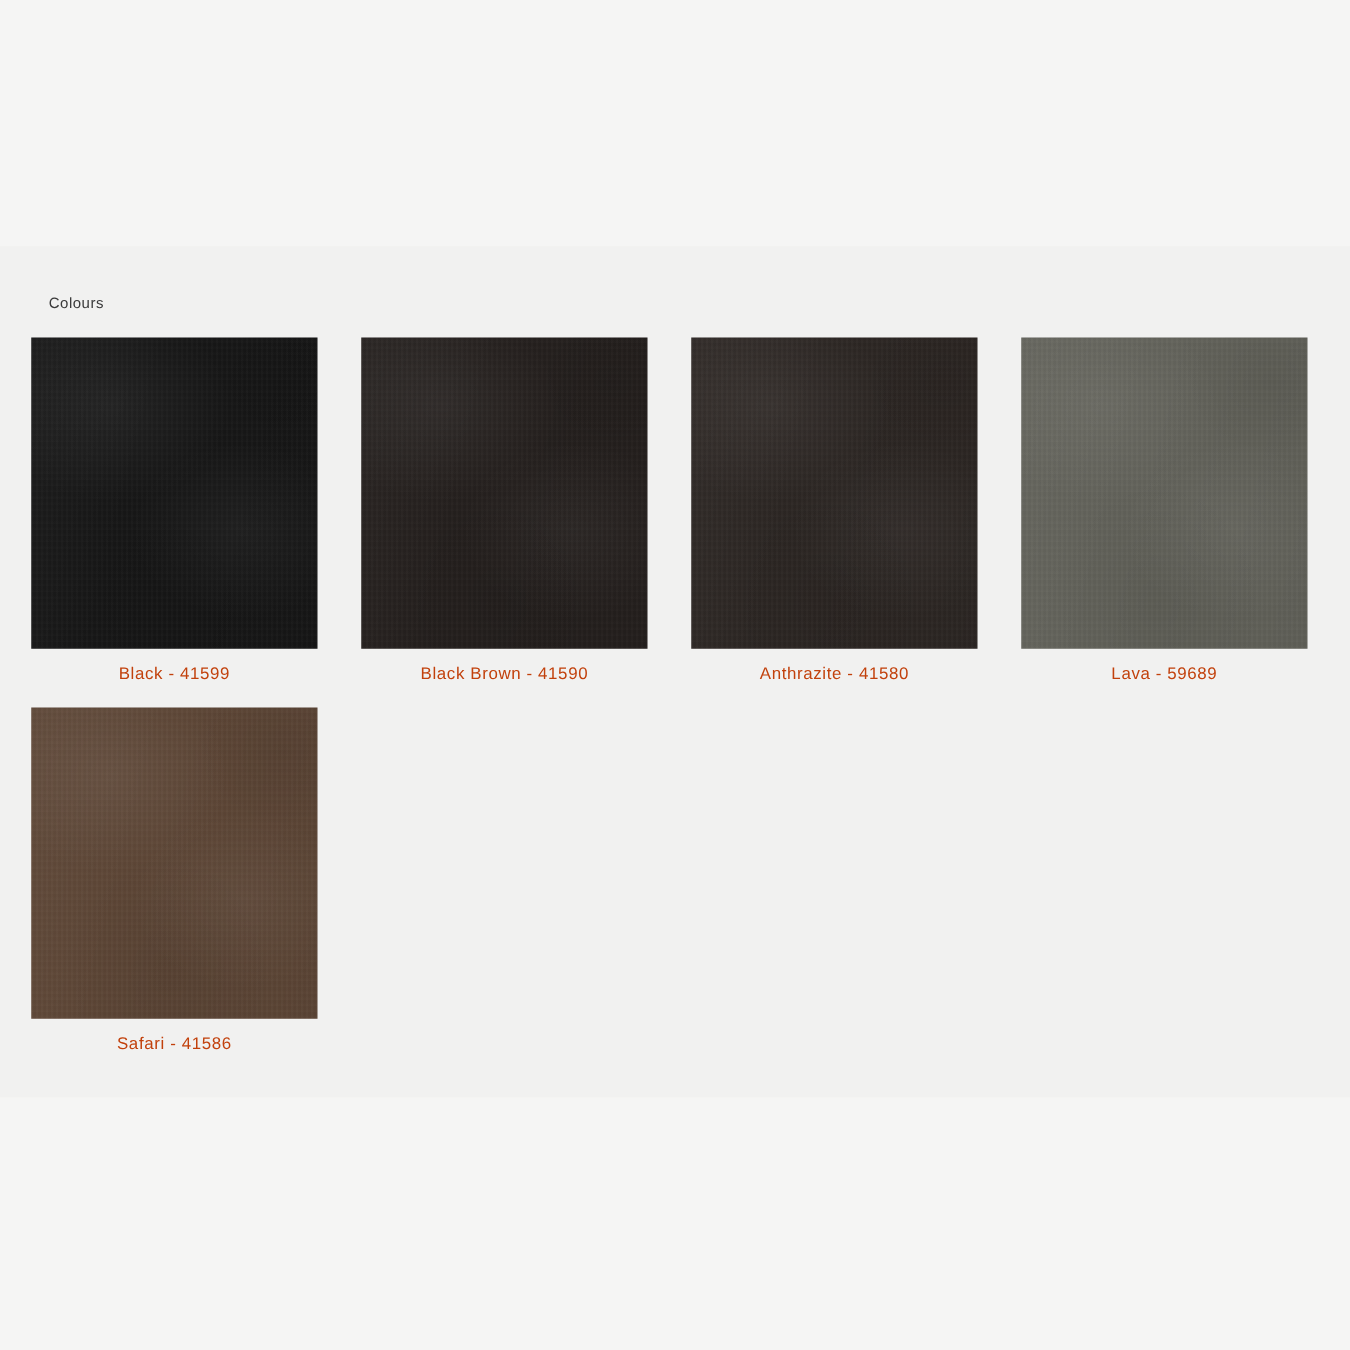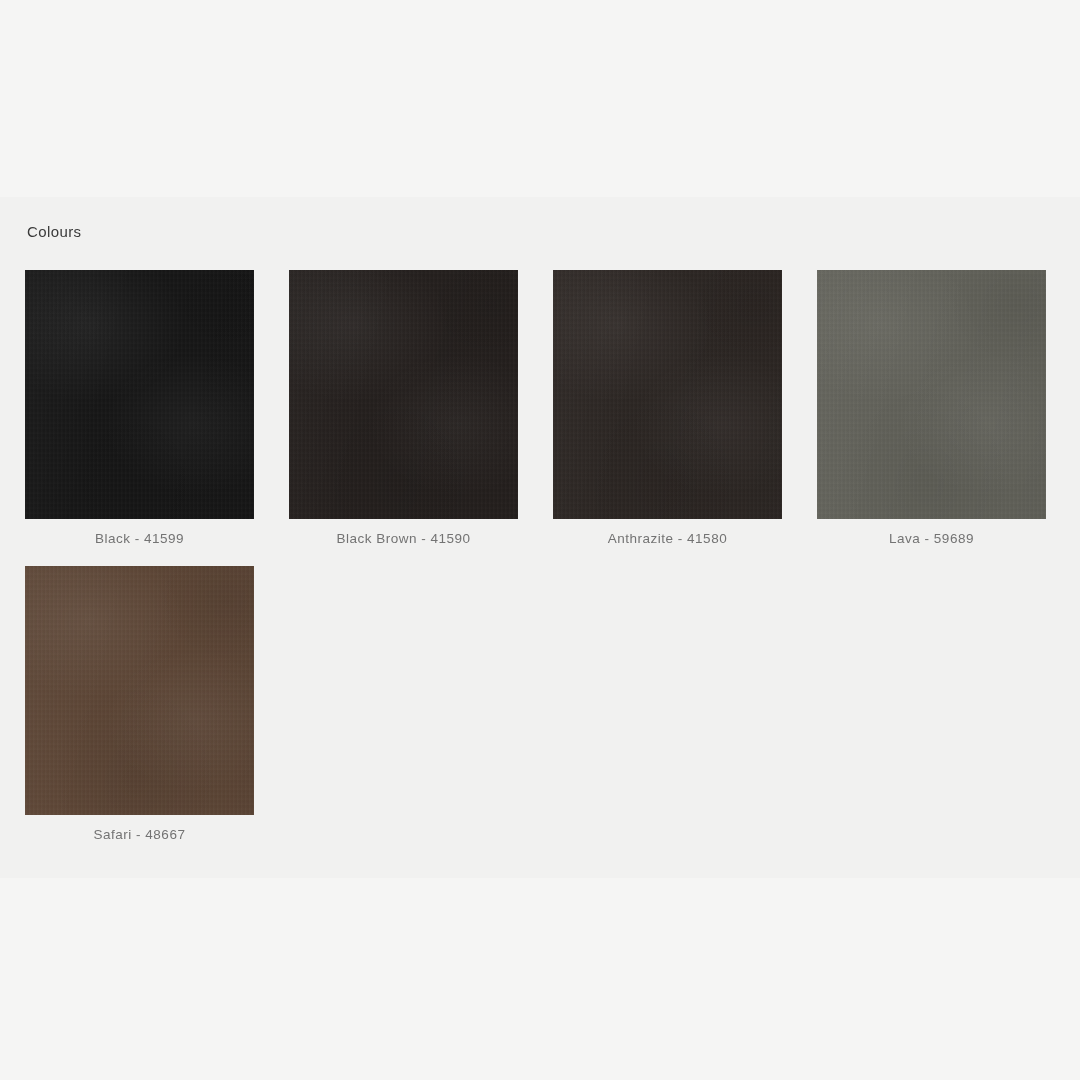"Colours" .section-title { font-size: 15px -> 12px; margin: 2px -> 14px }
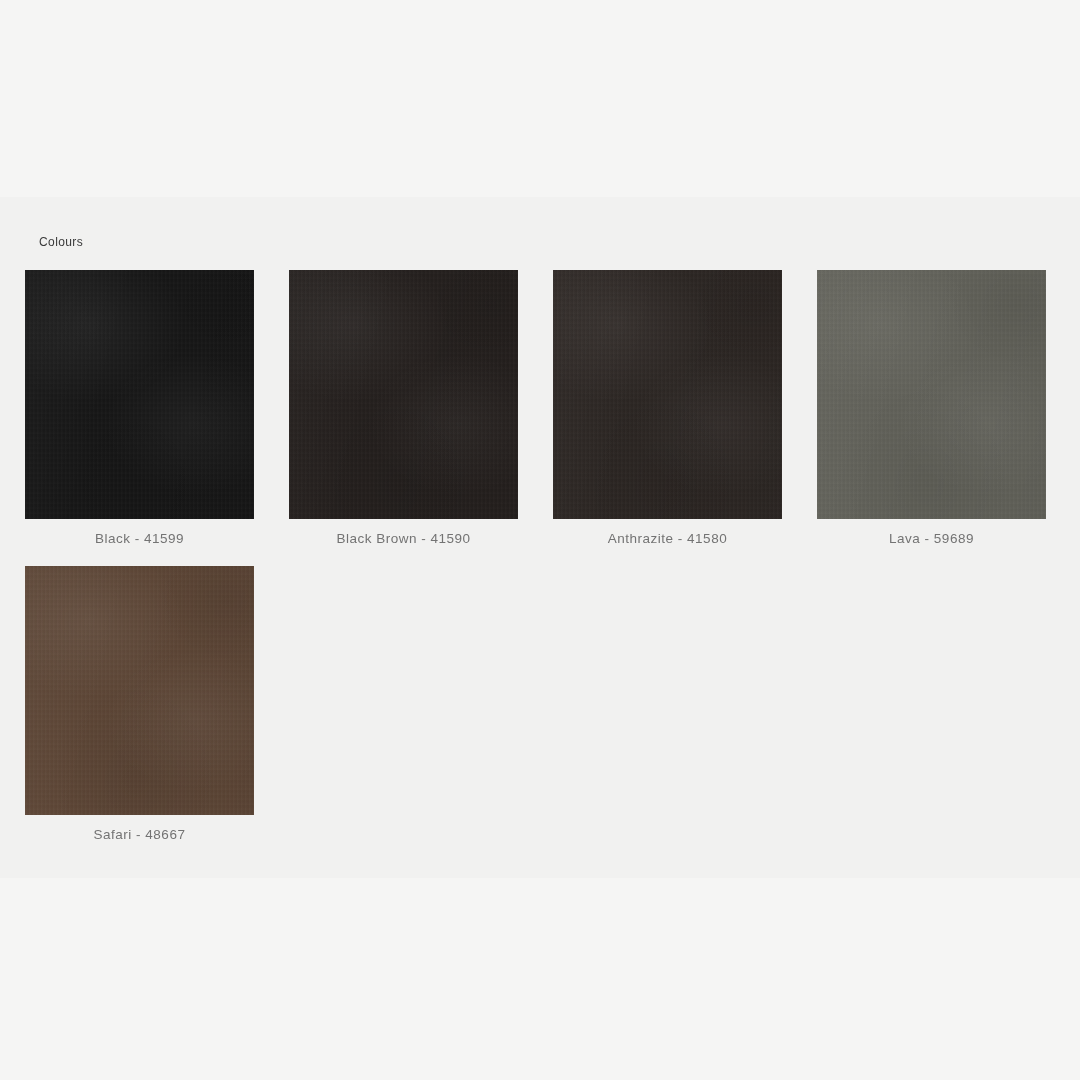"Black - 41599" .swatch-label { color: #737373 -> #c2410c }
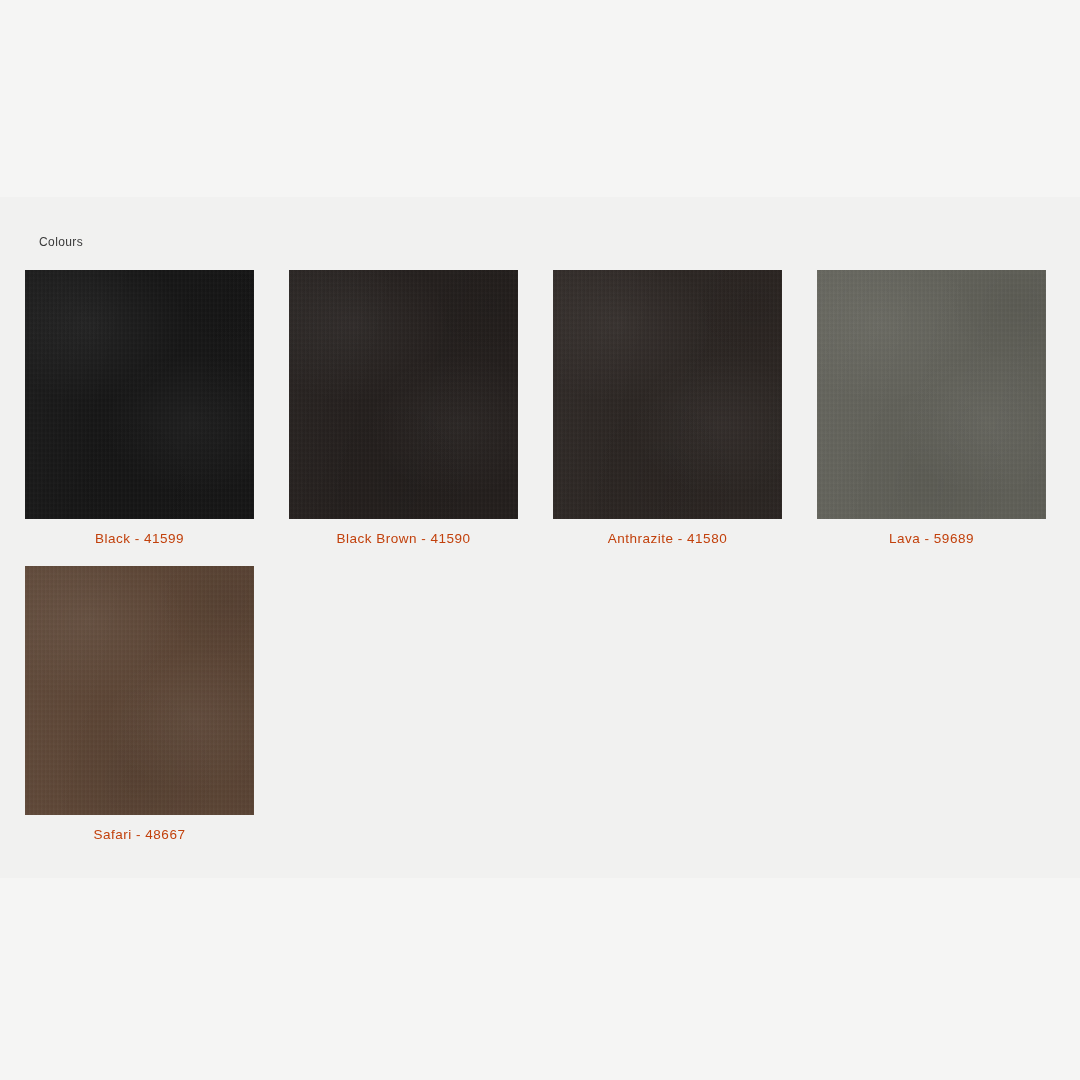"Safari - 48667" div.swatch-label { text: 48667 -> 41586 }
